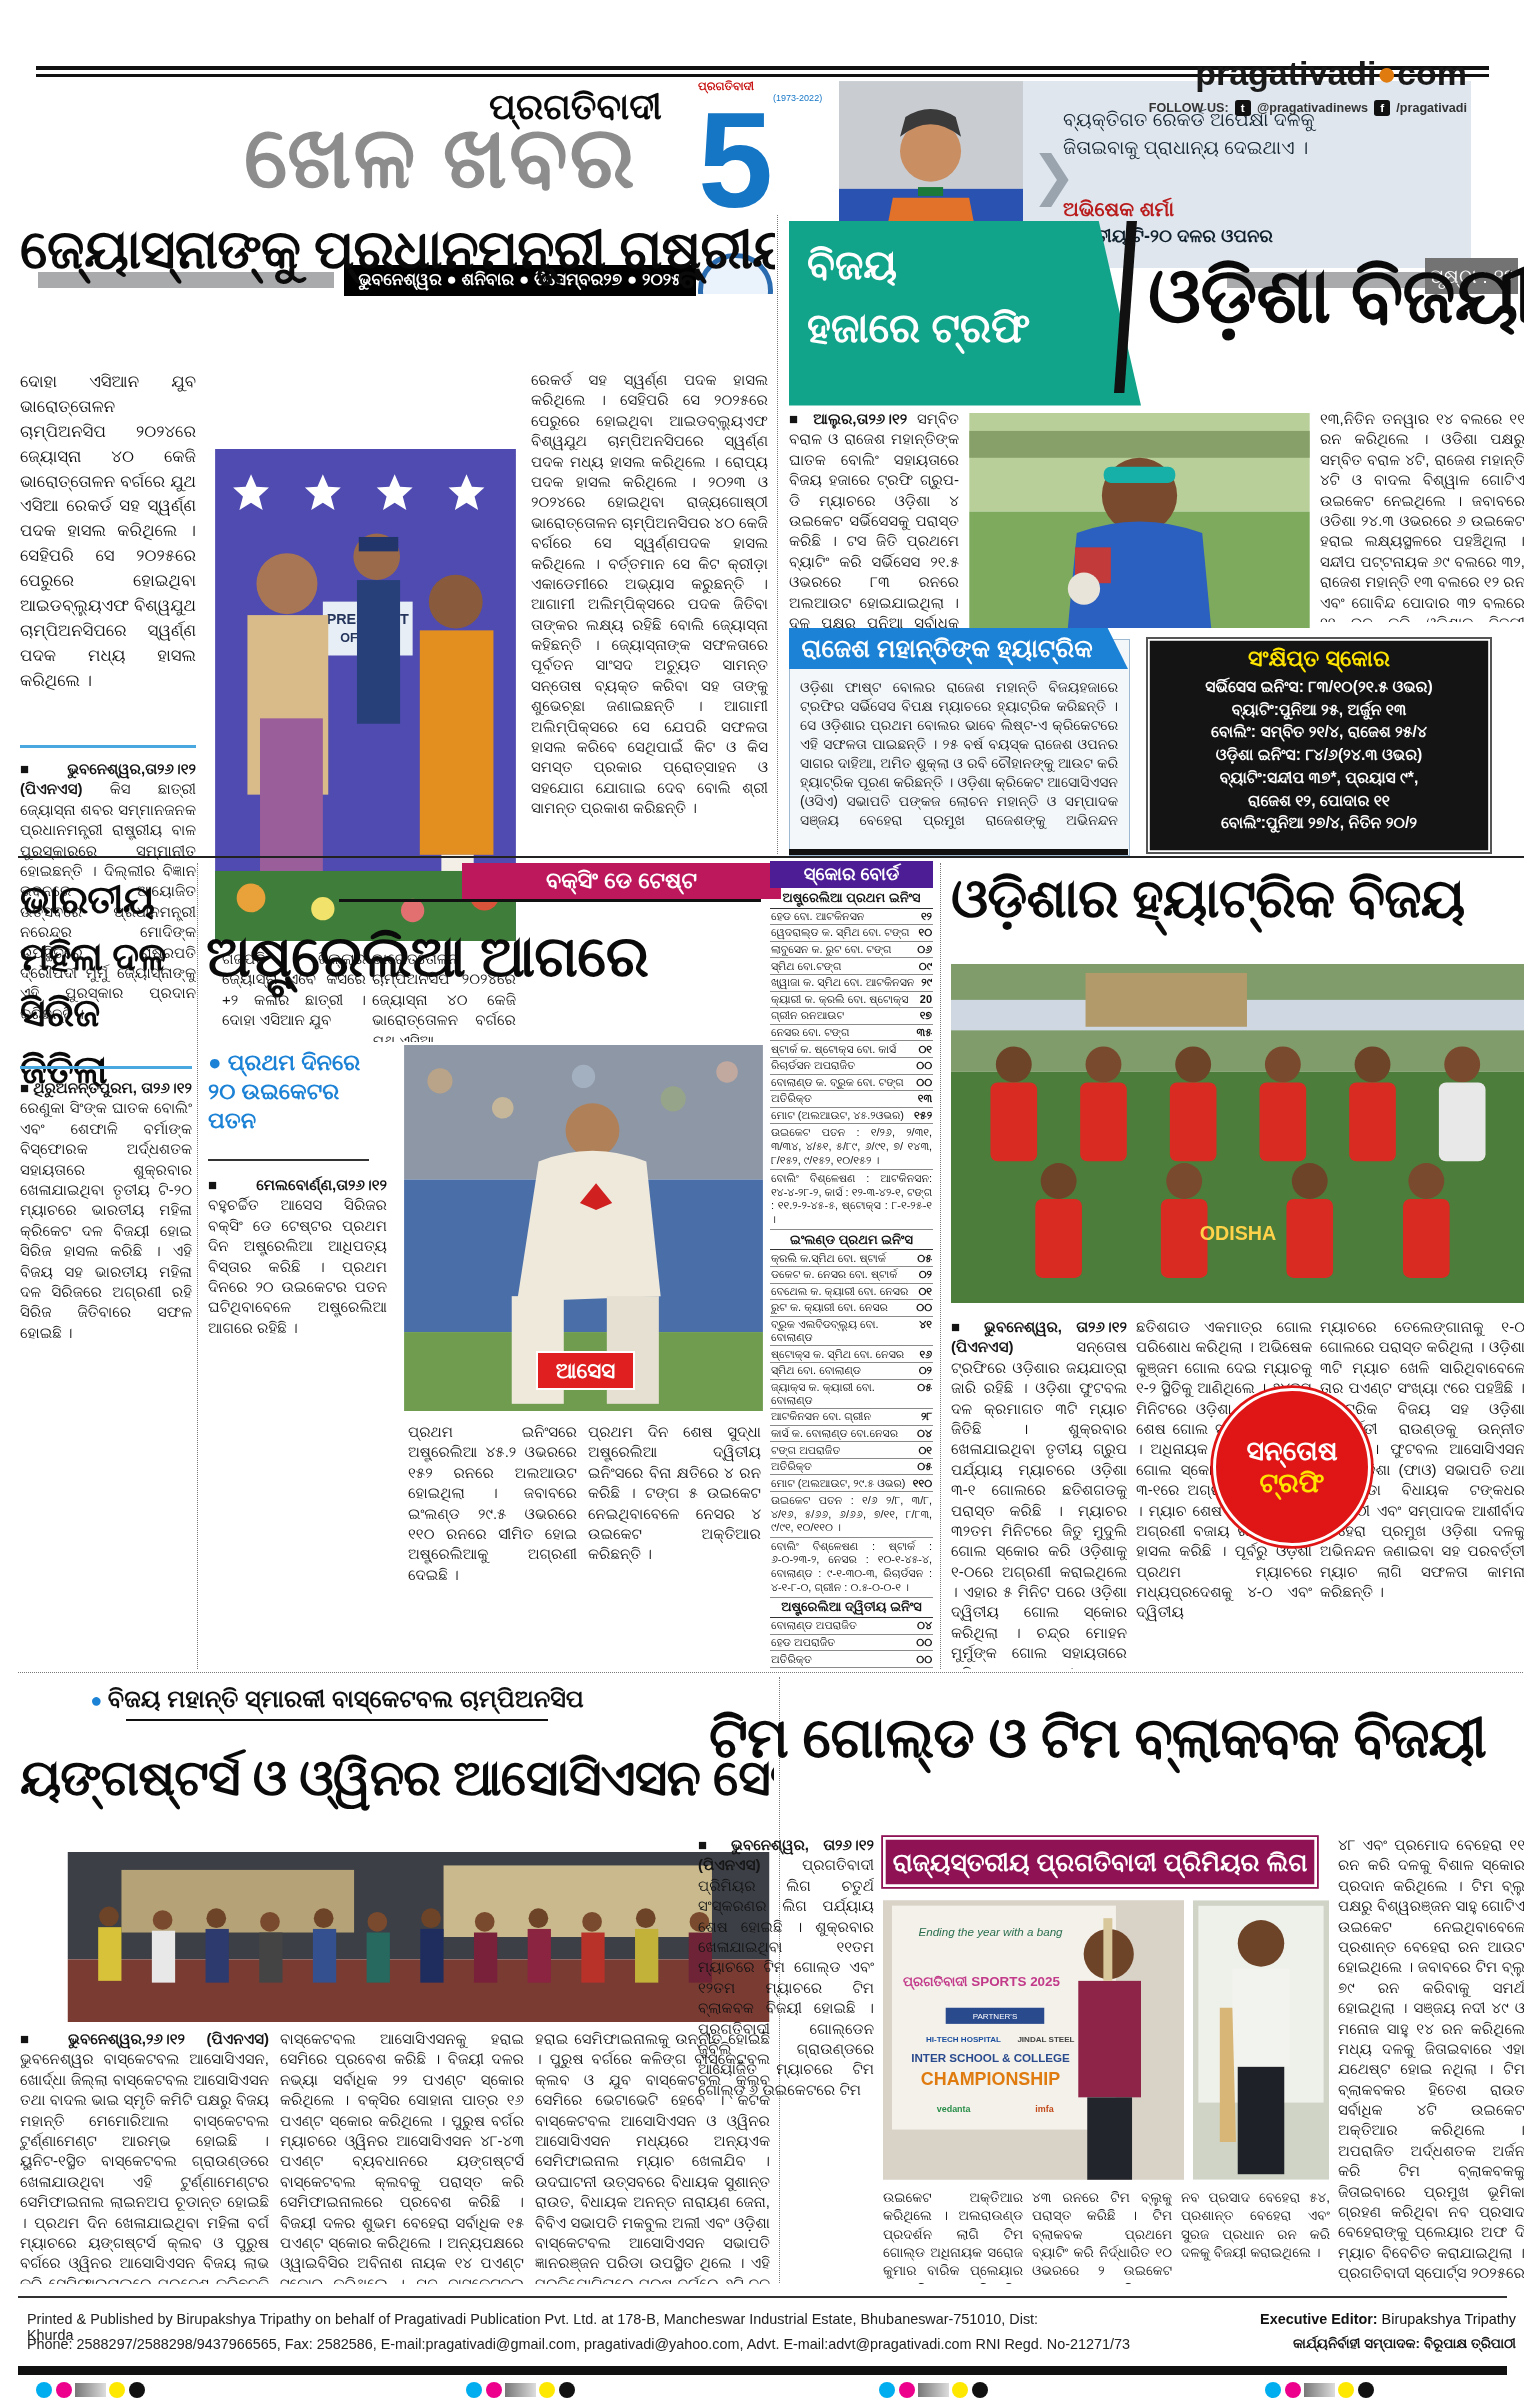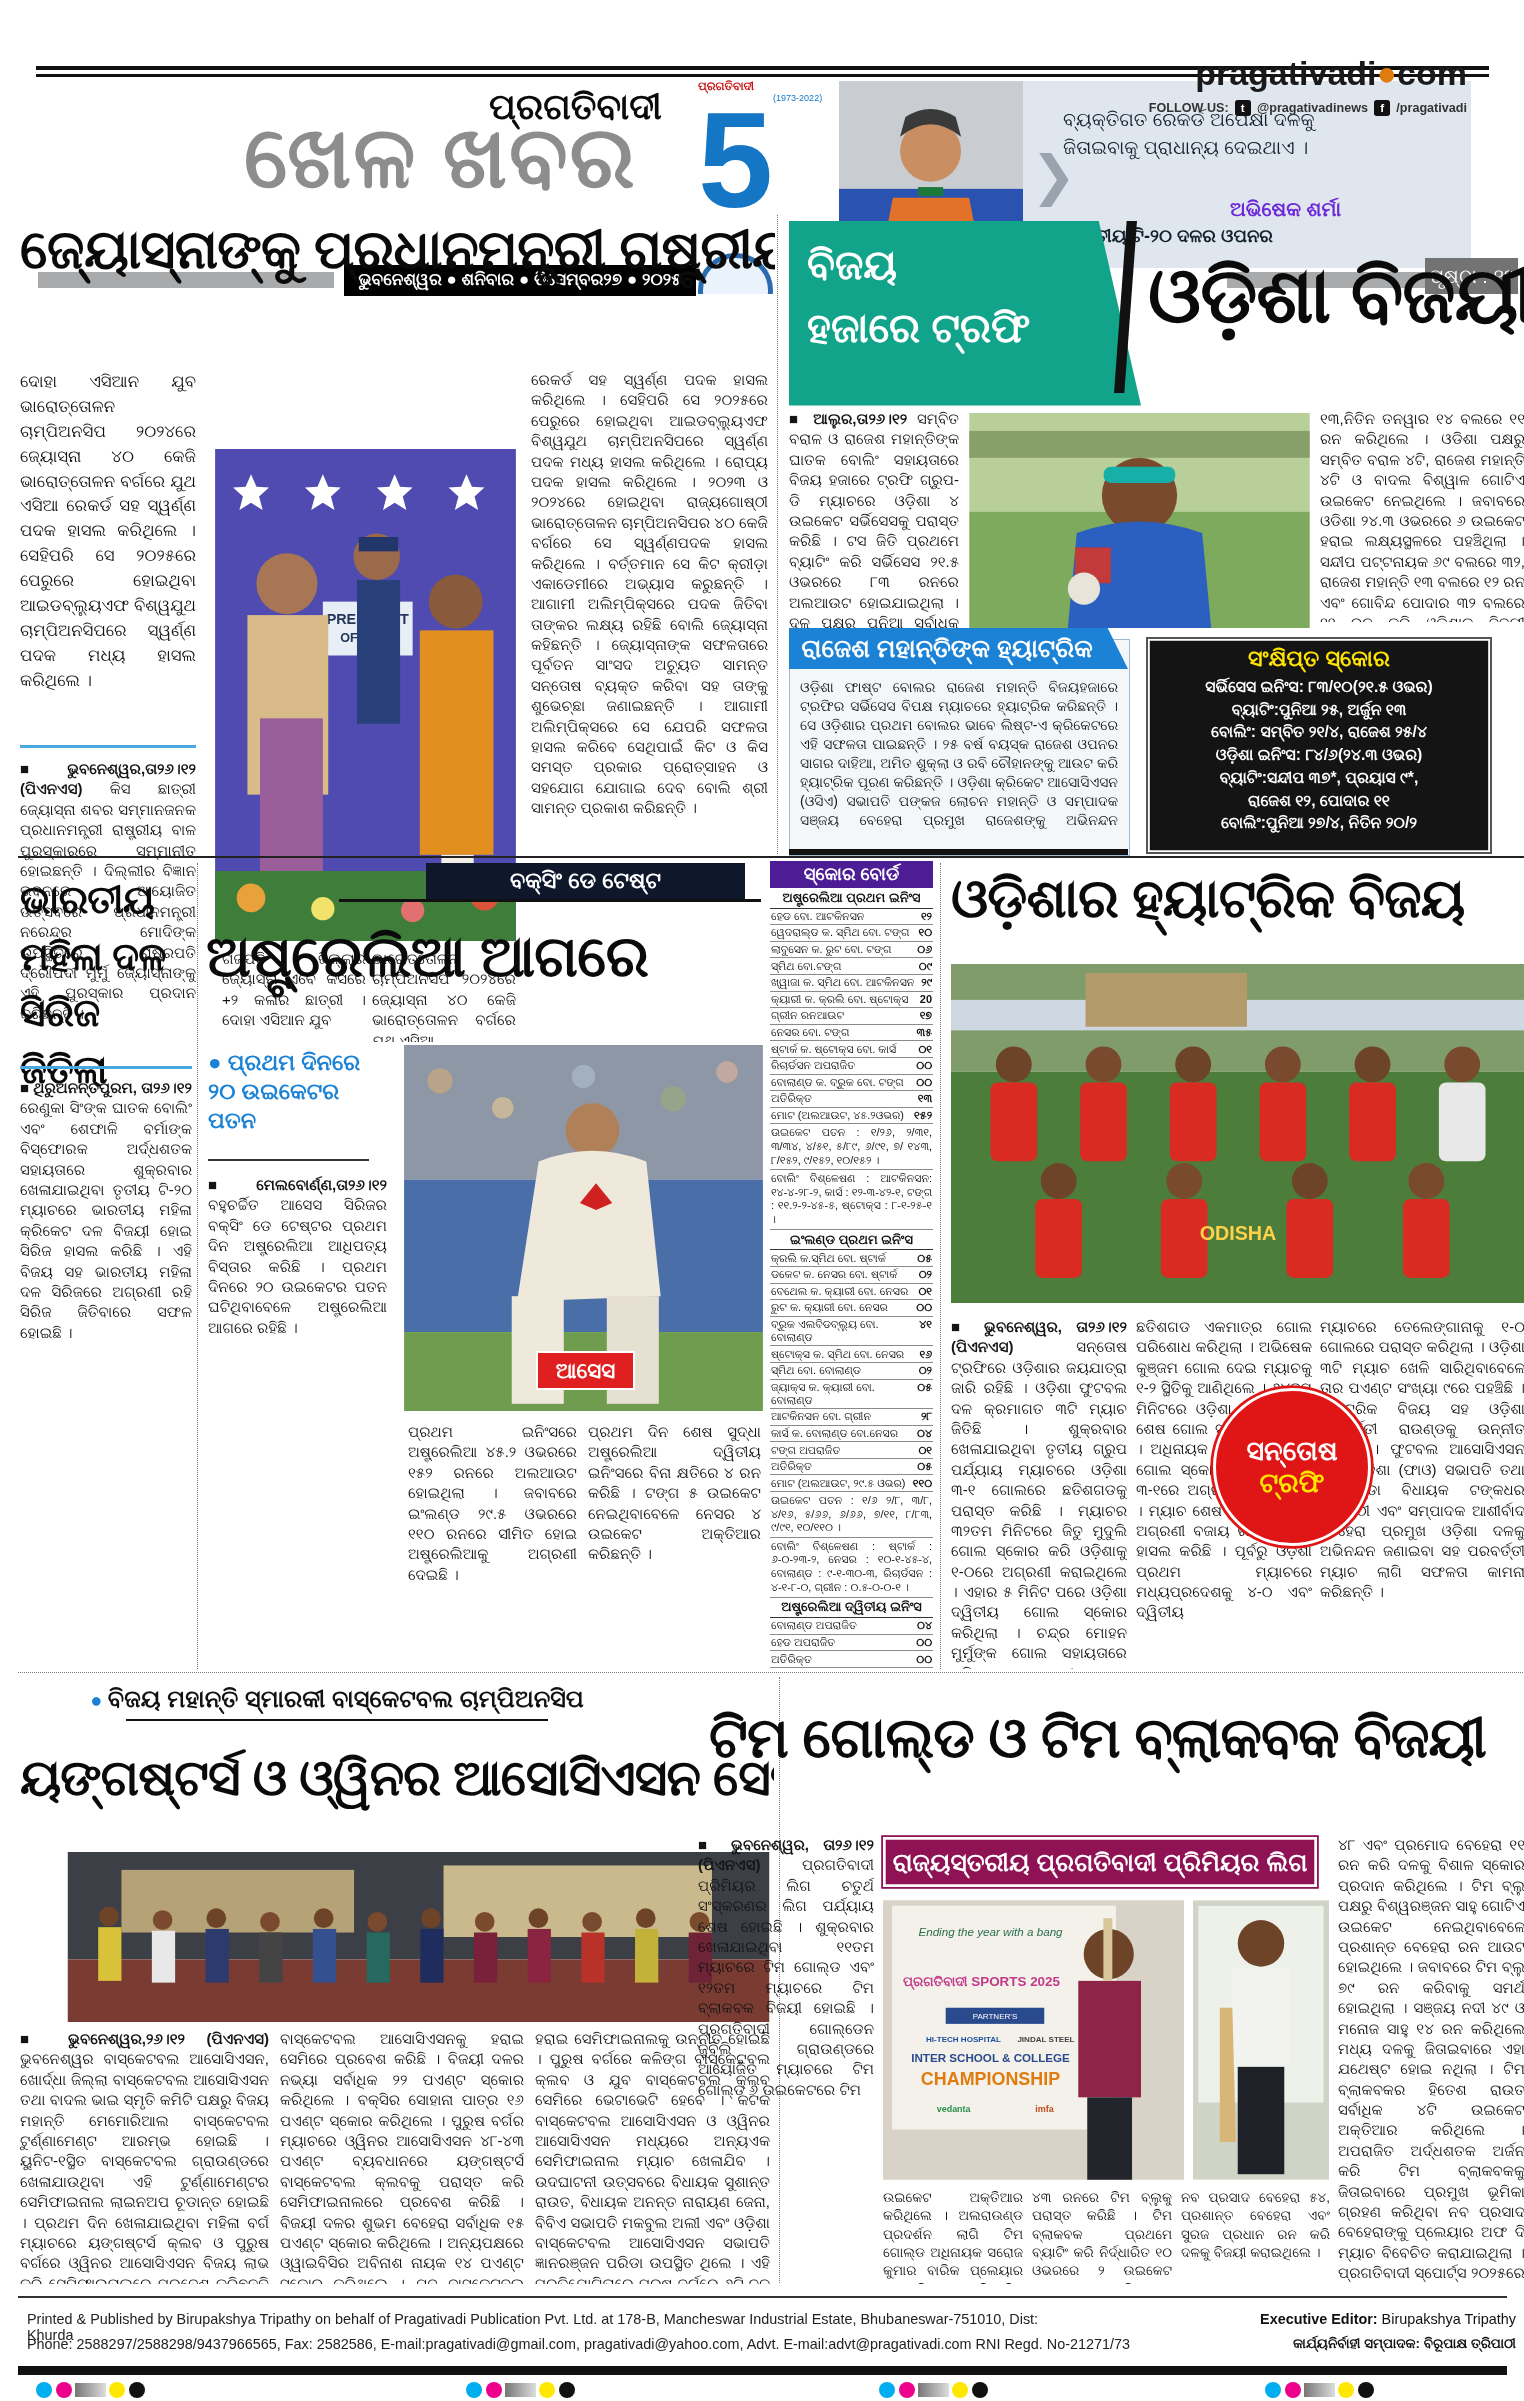"ଅଭିଷେକ ଶର୍ମା" #quote-author { color: #6d28d9 -> #b91c1c; text-align: right -> none }
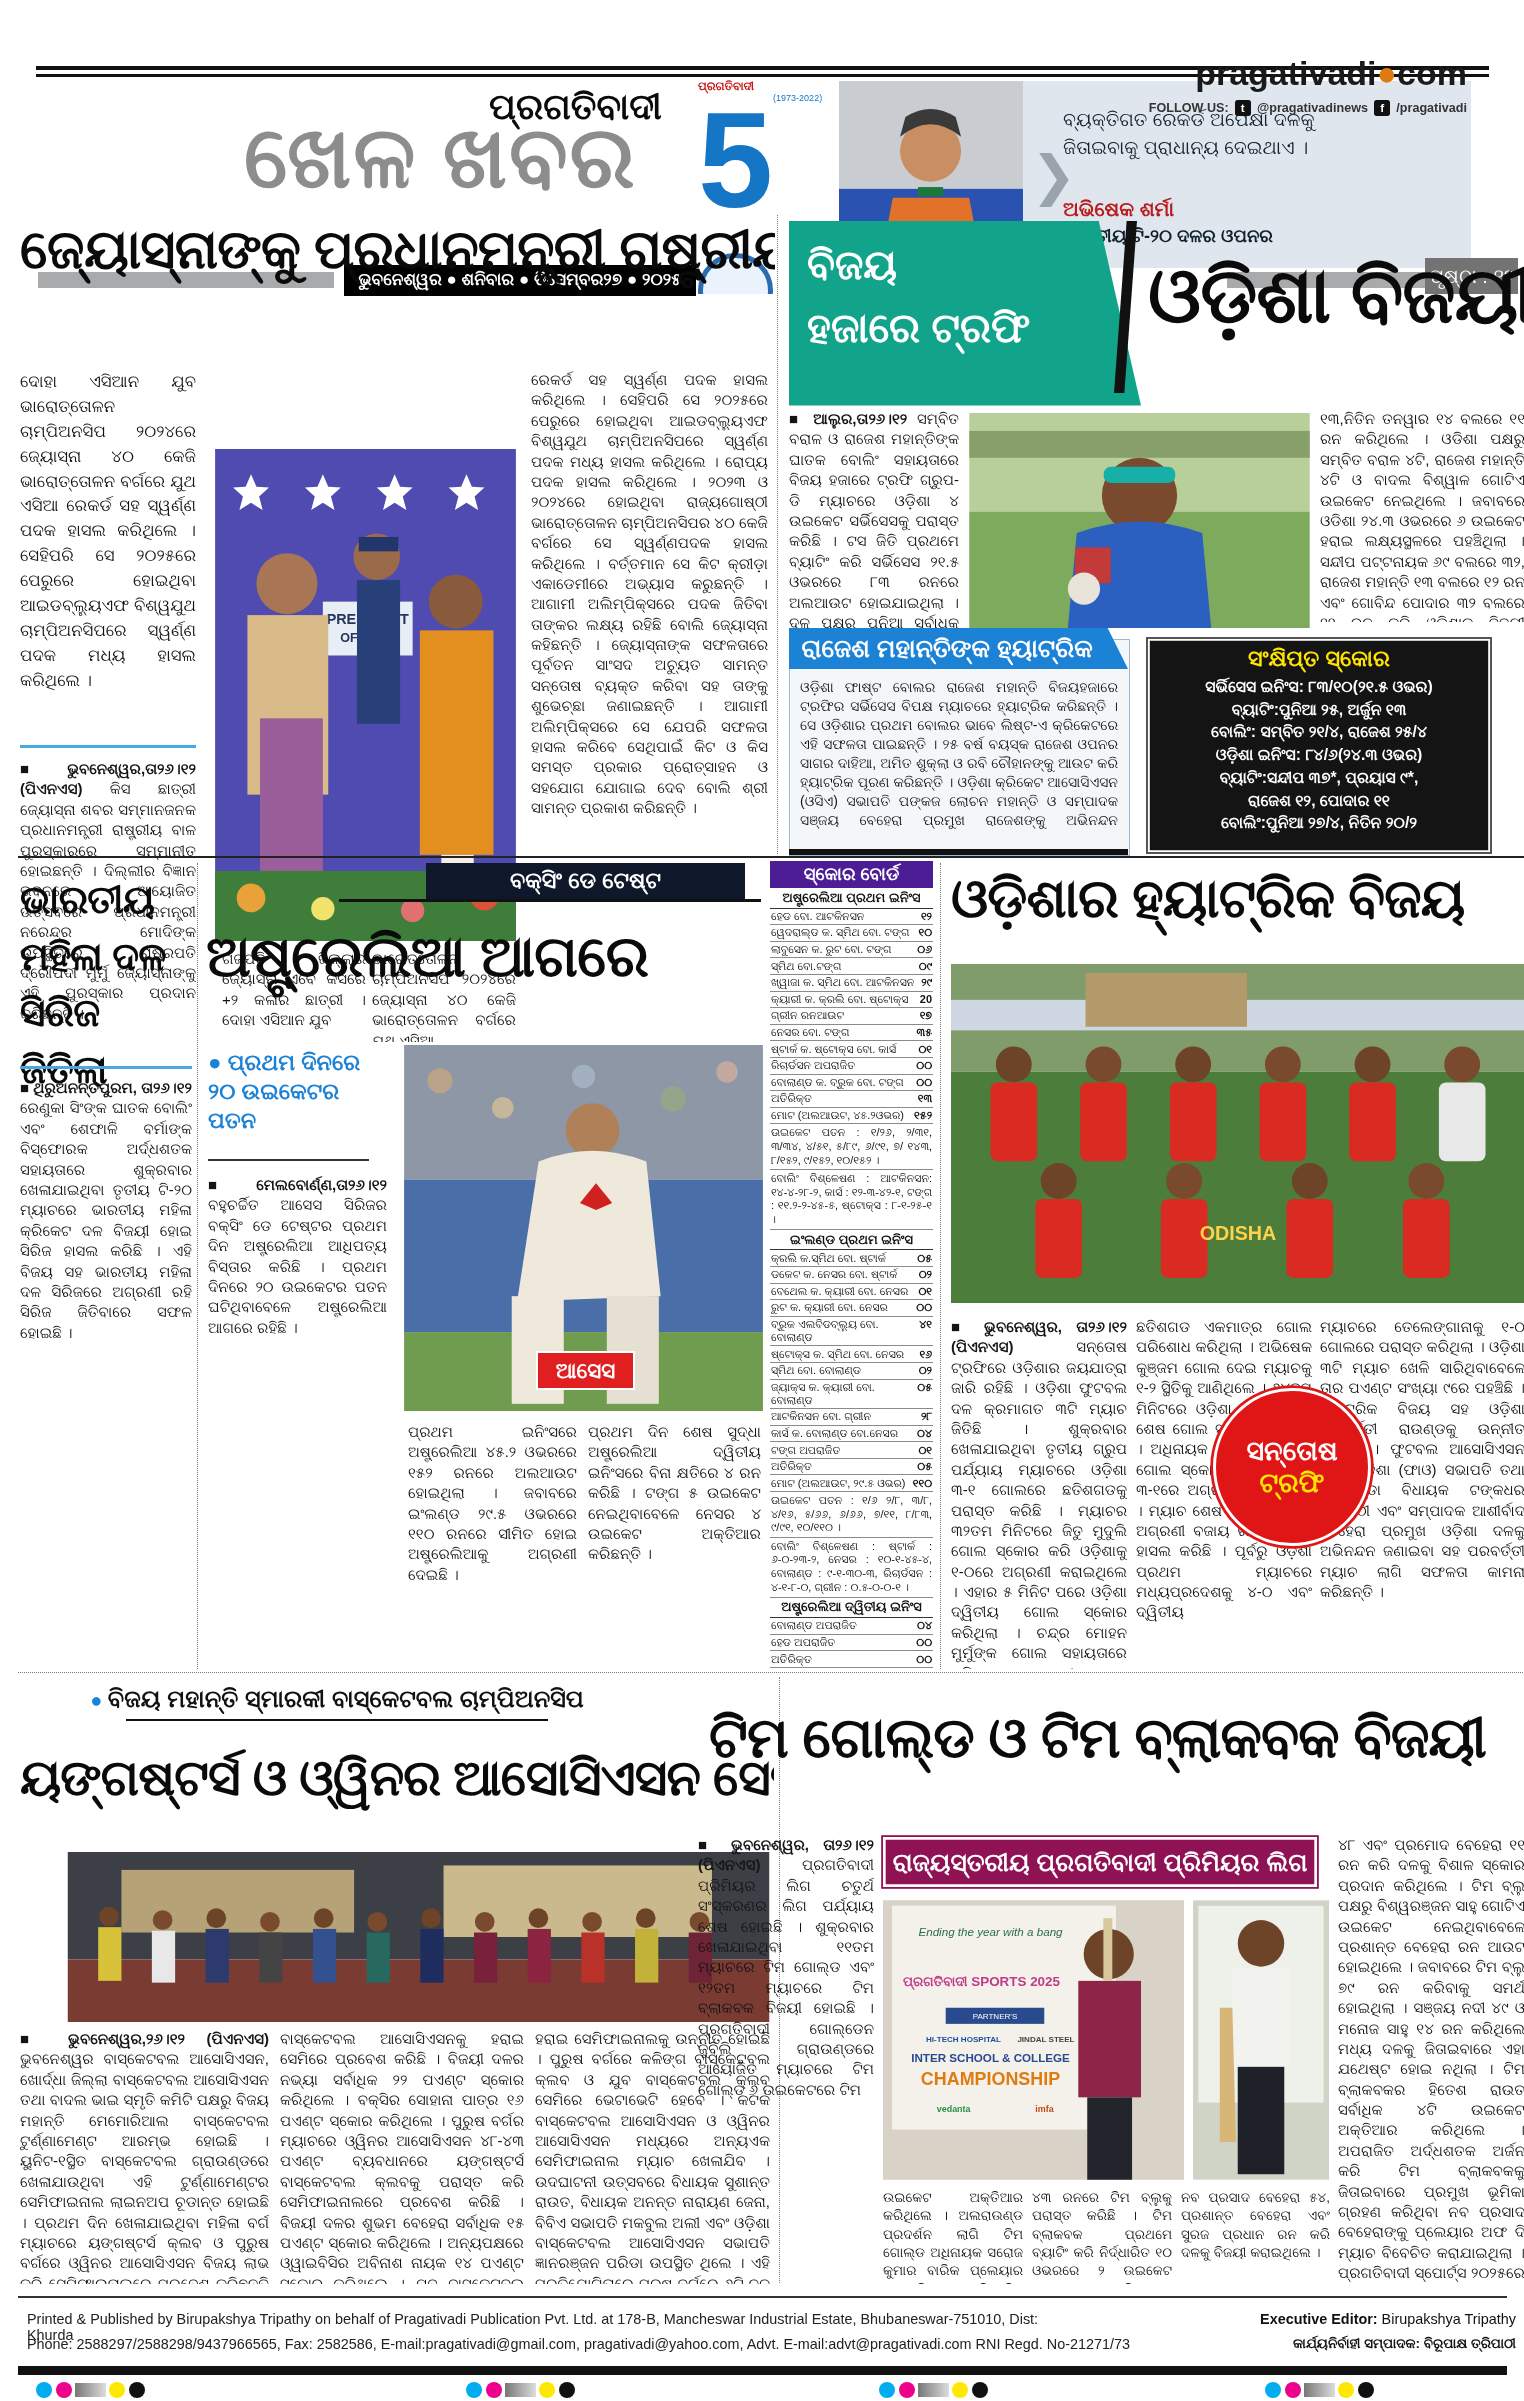"ବକ୍ସିଂ ଡେ ଟେଷ୍ଟ" #ax-kick { background: #0f172a -> #be185d; left: 426px -> 462px }
